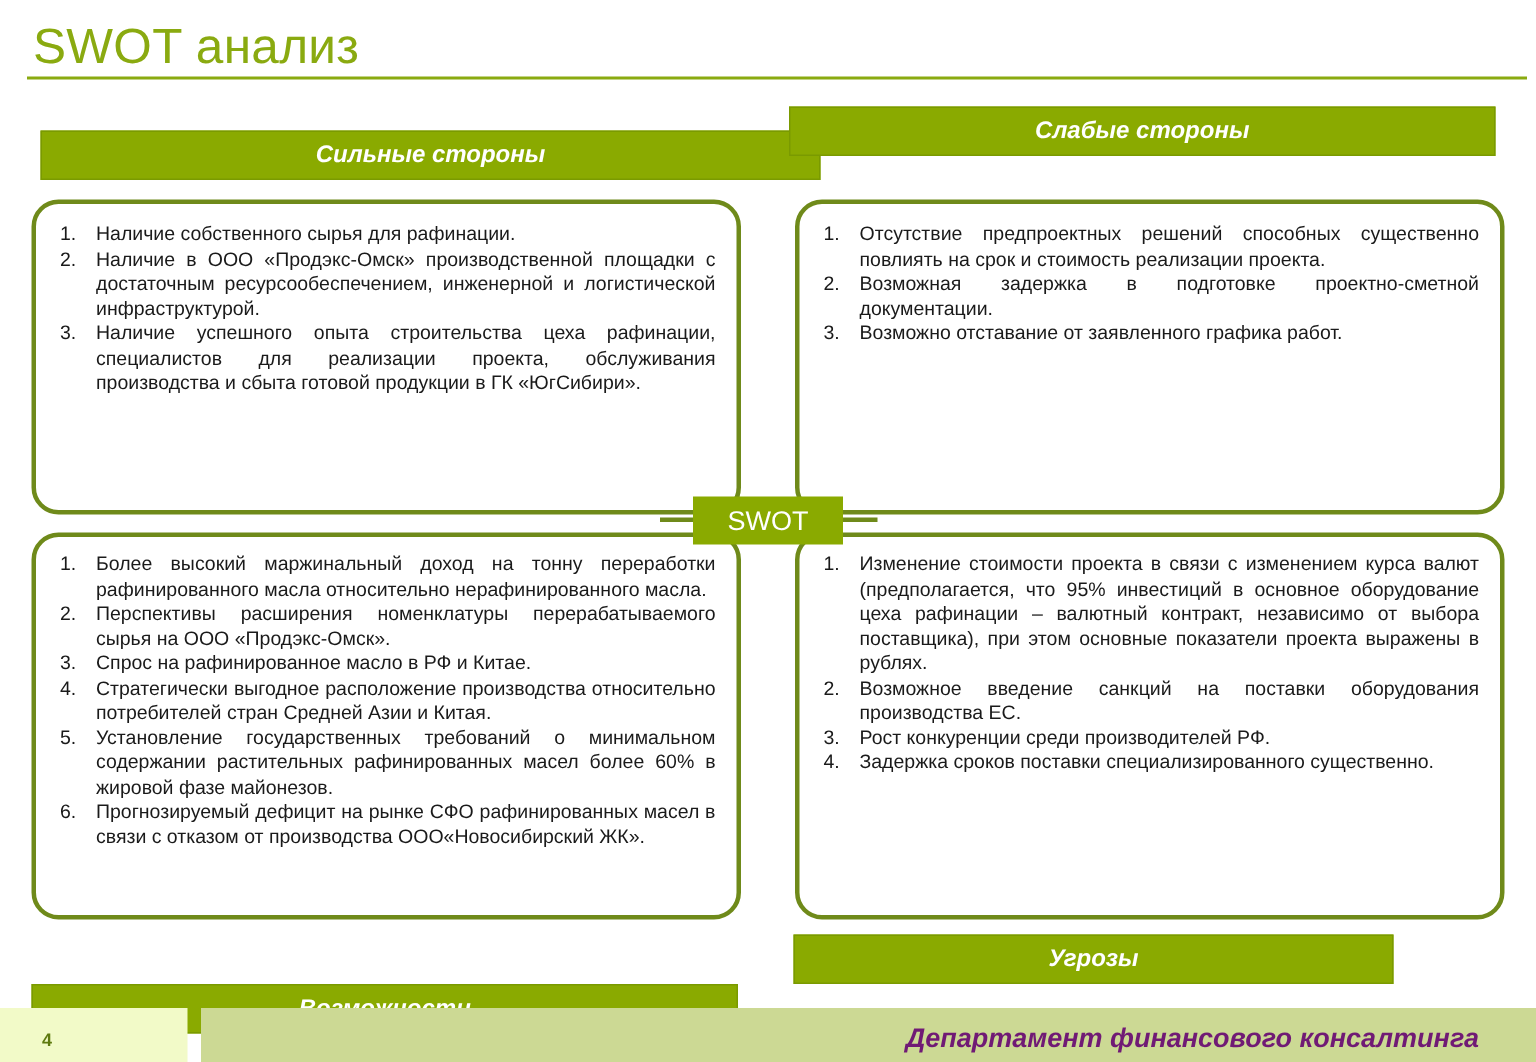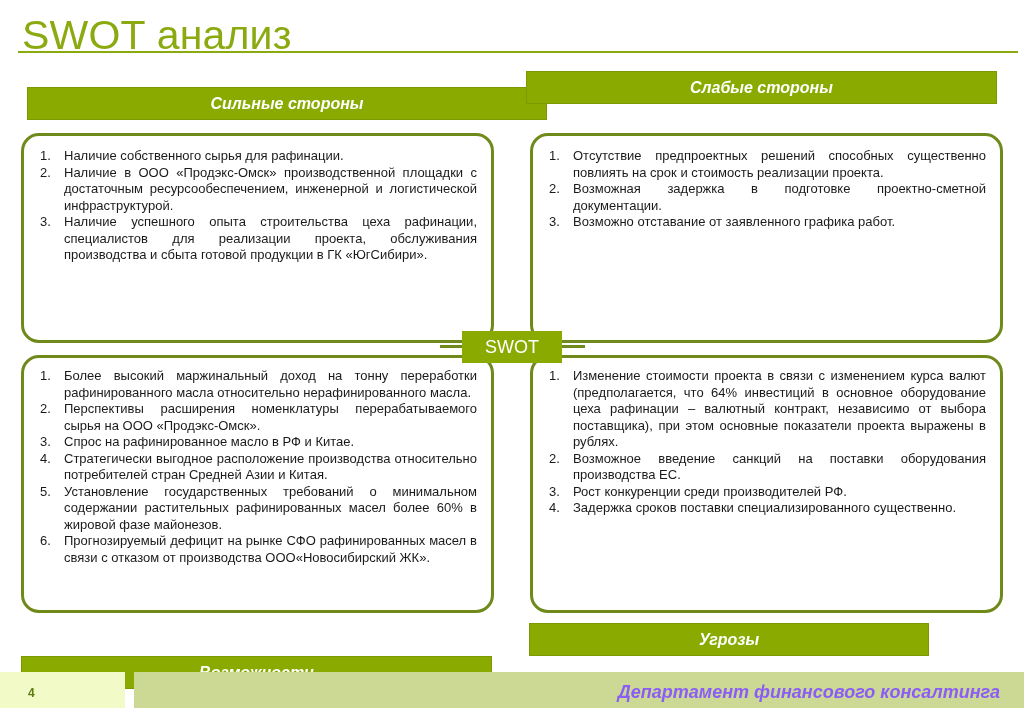"SWOT анализ" .title { font-size: 41px -> 33px }
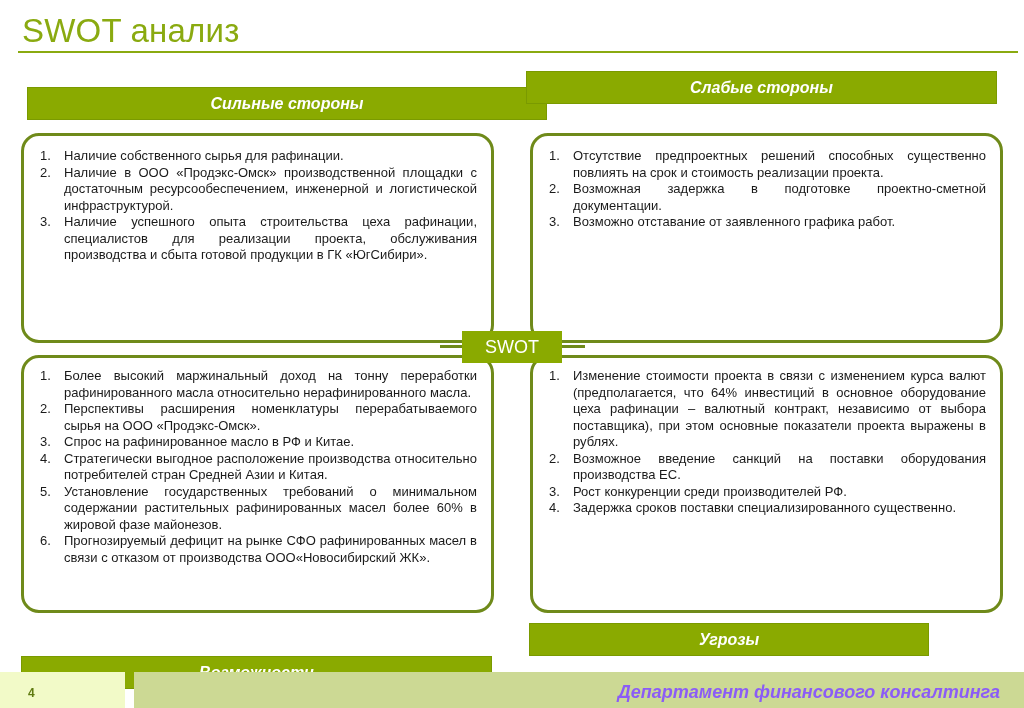"Изменение стоимости проекта в связи" span.txt { text: 64% -> 95% }
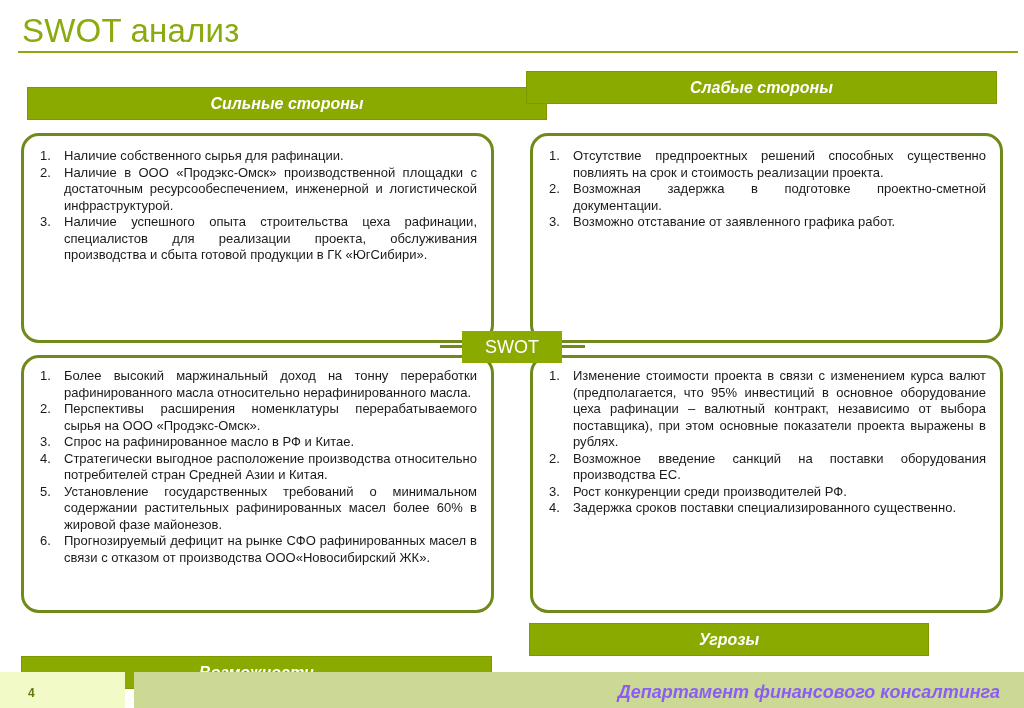"Департамент финансового консалтинга" .footer-text { color: #8b5cf6 -> #701a75; right: 24px -> 38px }
